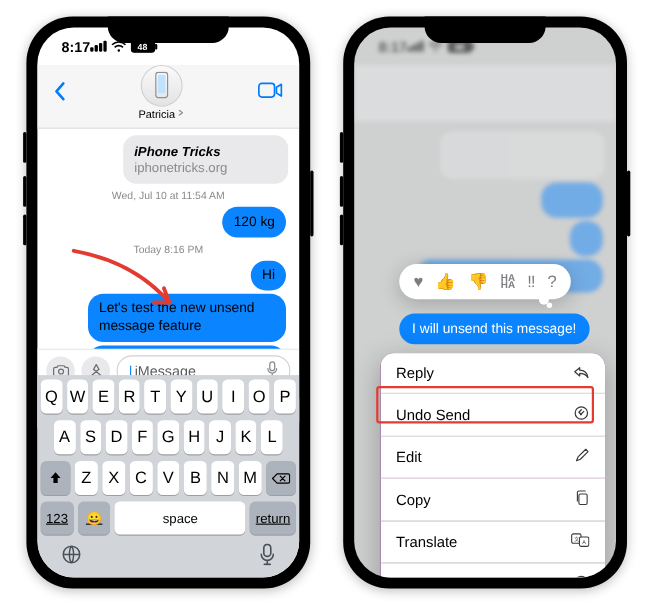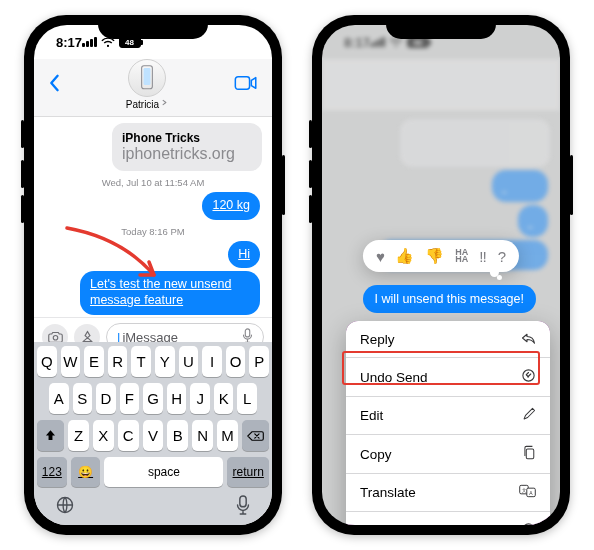"iPhone Tricks" .link-prev .t { font-style: none -> italic }
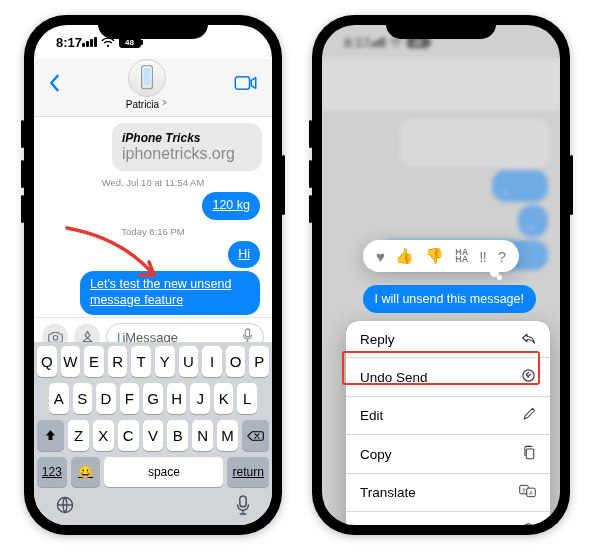"iphonetricks.org" .link-prev .s { font-size: 16px -> 12px }
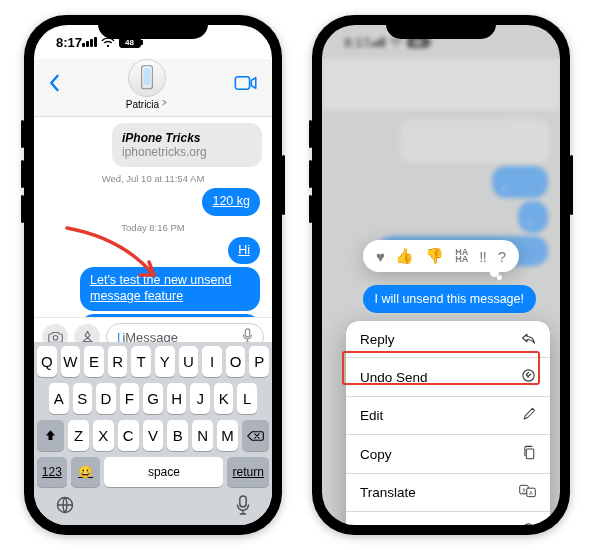"120 kg" .bubble { color: #ffffff -> #000000; text-decoration: underline -> none }
